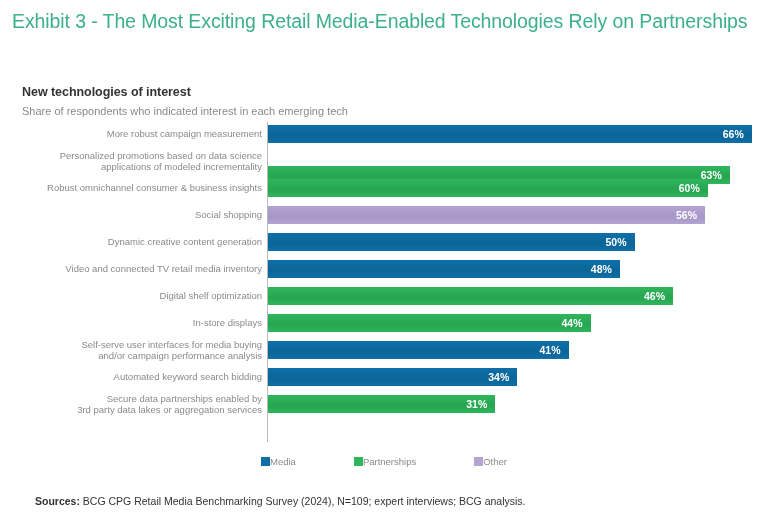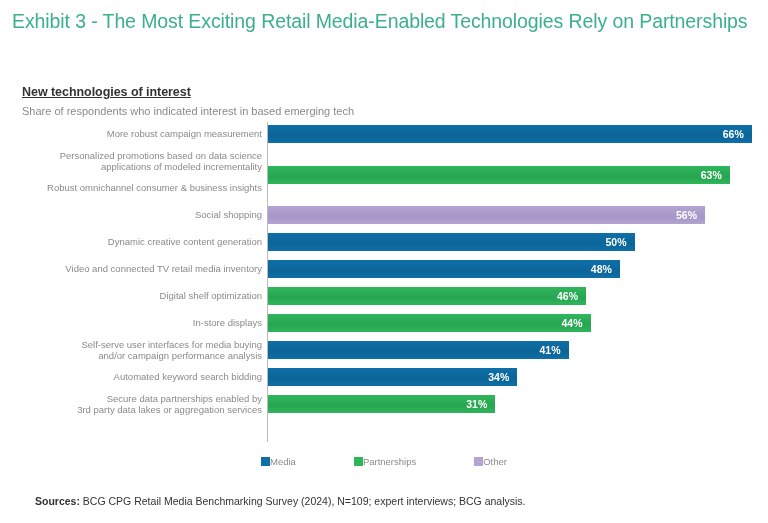"New technologies of interest" .chart-header .ch-title { text-decoration: underline -> none }
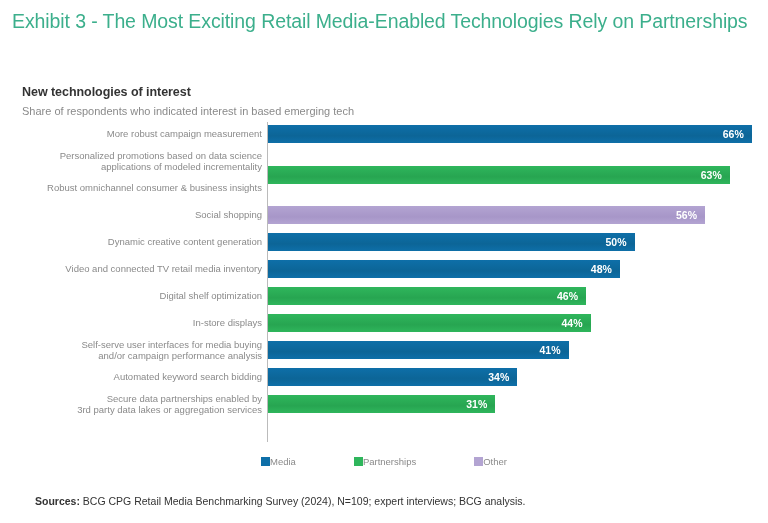"Share of respondents who indicated" div.ch-sub { text: based -> each }
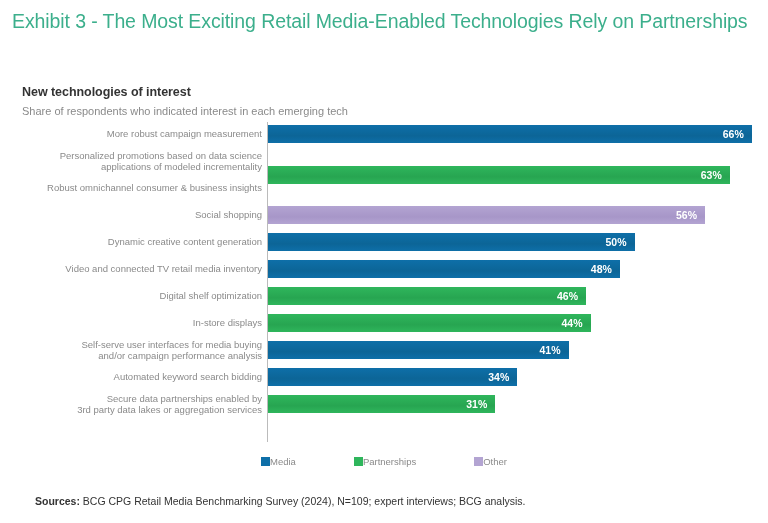"60%" div.bar-wrap { html: none -> <div> <div> <span>60%</span> </div> </div> }
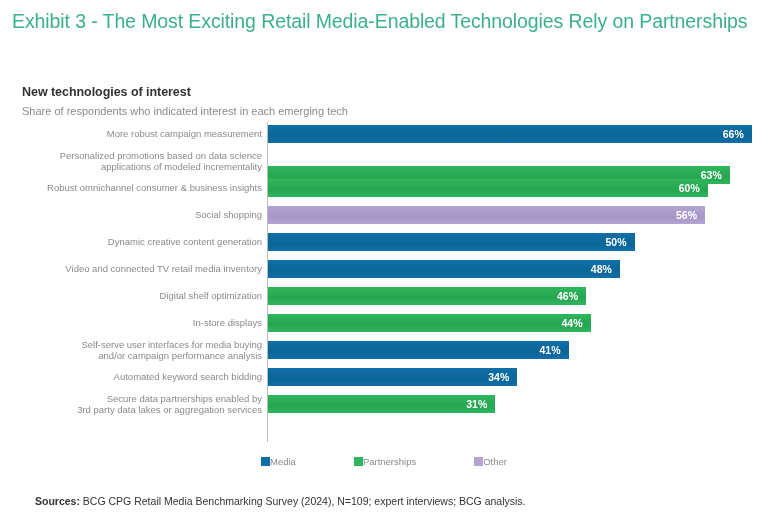"46%" div.bar-wrap { width: 318px -> 405px }
